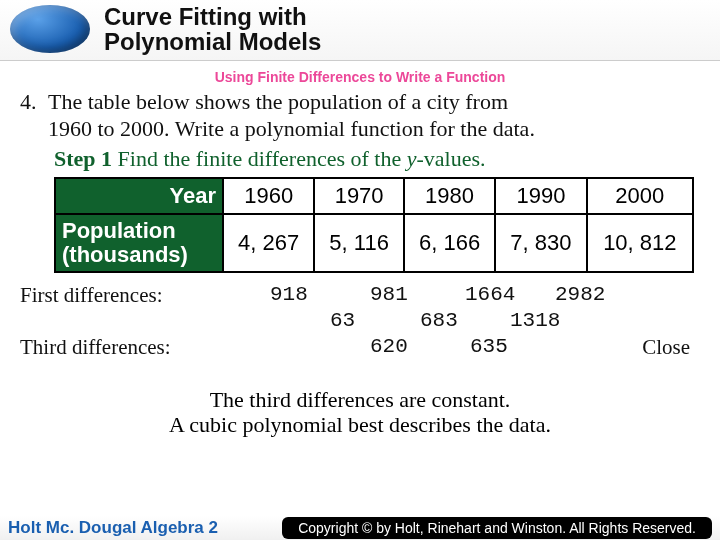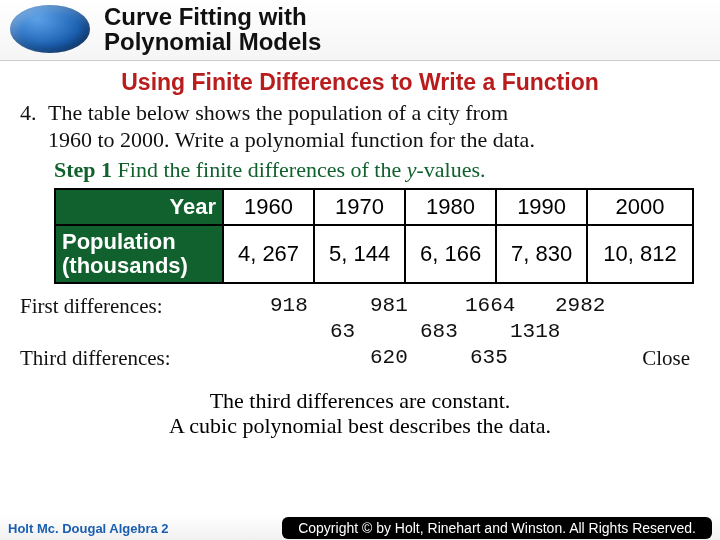"Using Finite Differences to Write" .subtitle { color: #b91c1c -> #ec4899; font-size: 23px -> 14px }
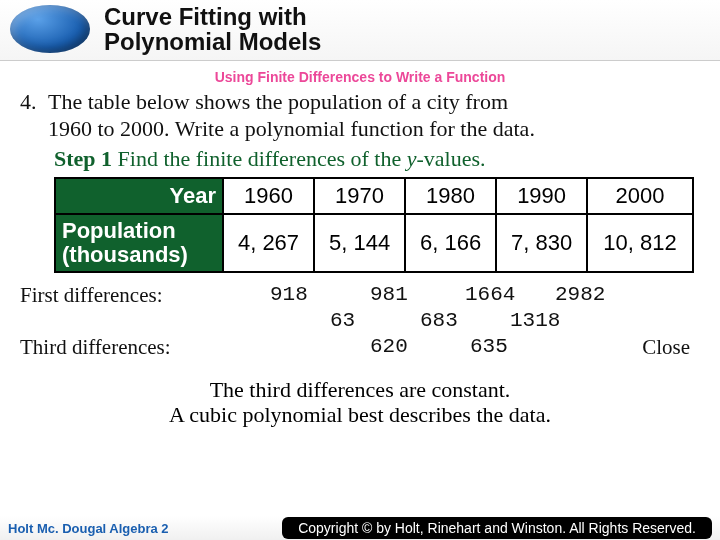"5, 144" td { text: 144 -> 116 }
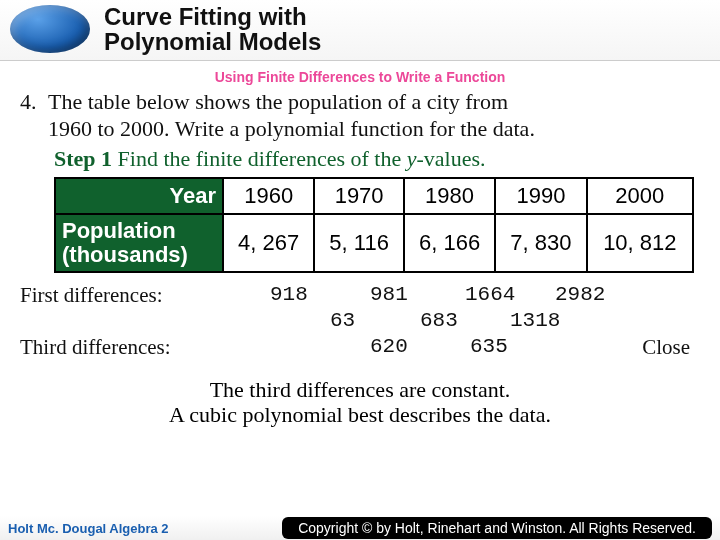"The third differences are constant." .conclusion { margin-top: 8px -> 18px }
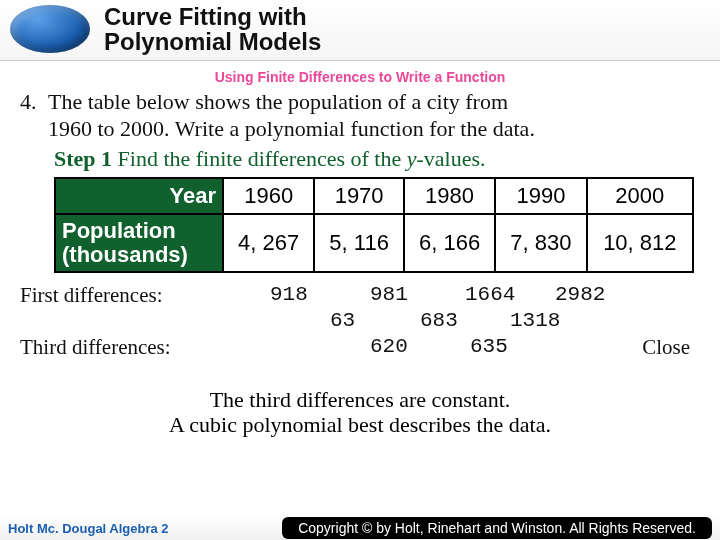"Holt Mc. Dougal Algebra 2" .footleft { font-size: 13px -> 17px }
